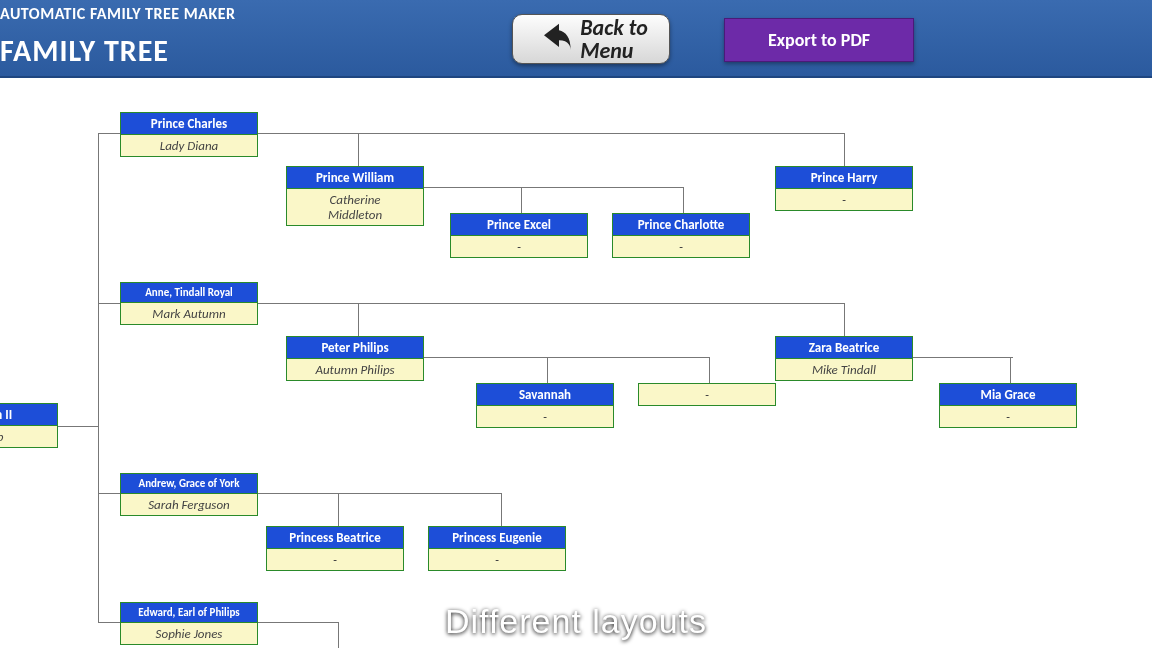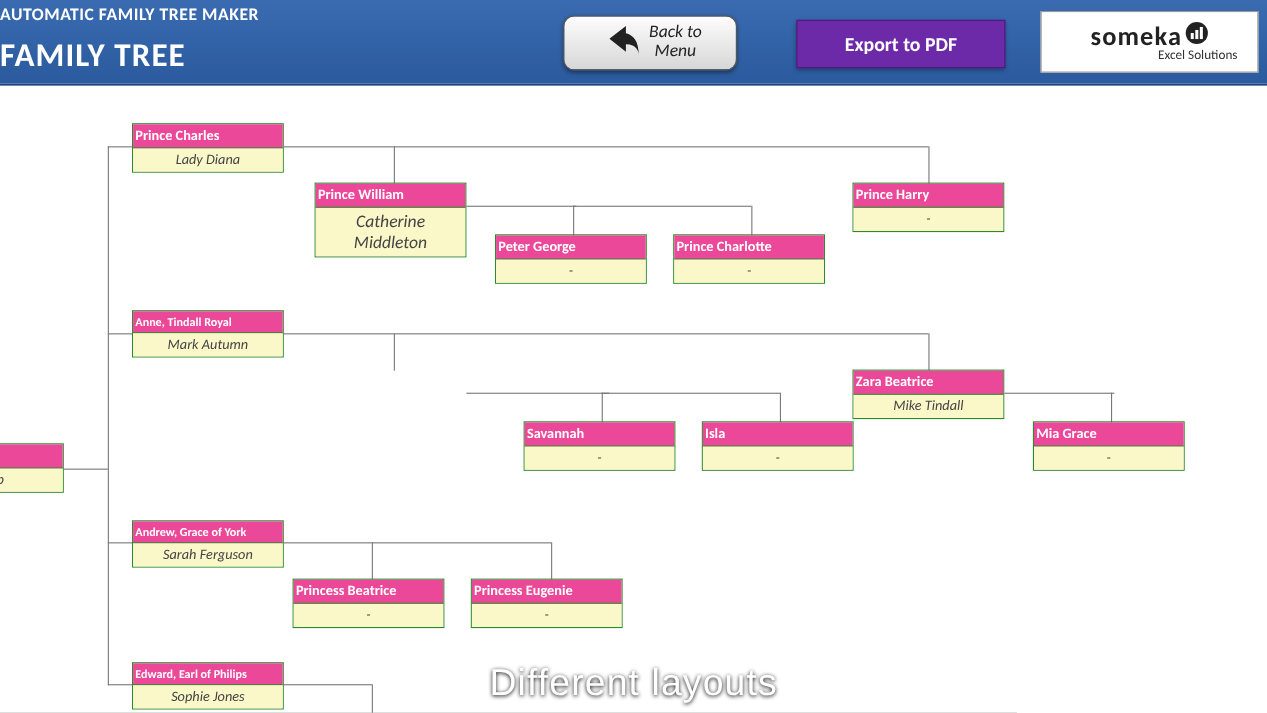"Back to" .btn-back span { font-size: 16px -> 22px; font-weight: 400 -> 700; text-align: center -> left }
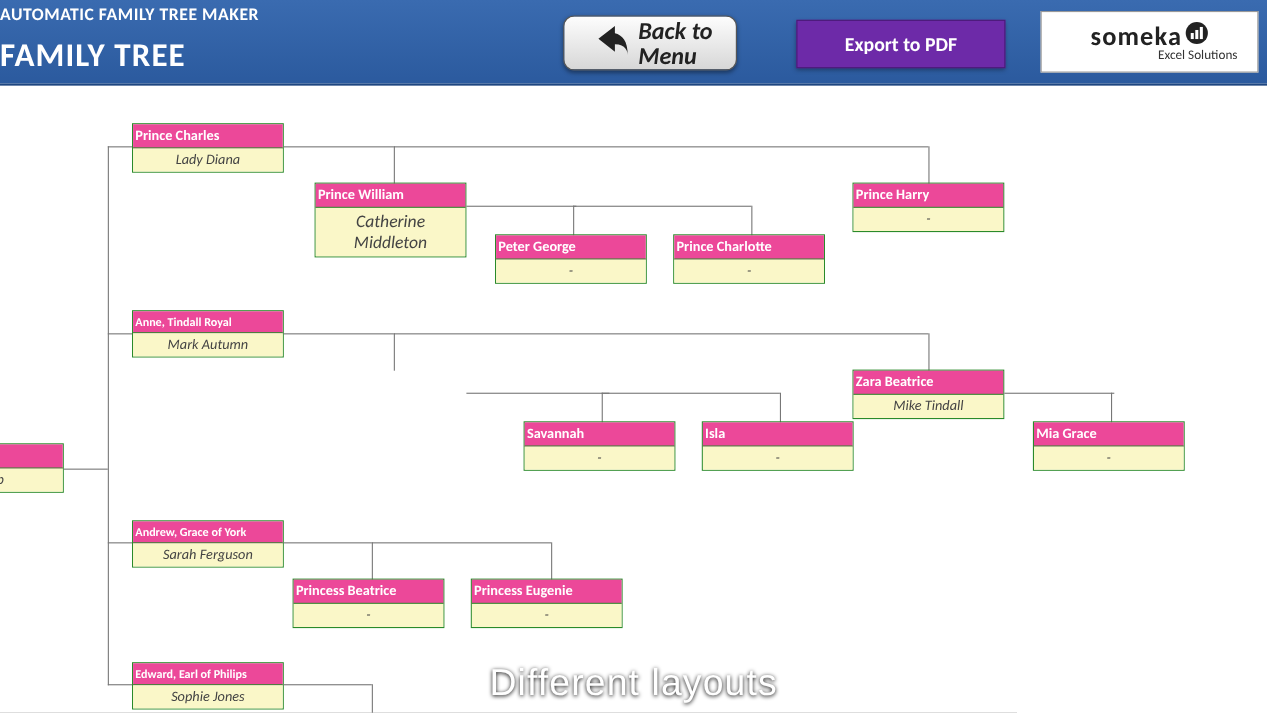"someka" div.logo { html: <div> <div> <span>someka</span> <span> <svg> <circle></circle> <rect></rect> <rect></rect> <rect></rect> </svg> </span> </div> <div>Excel Solutions</div> </div> -> none }
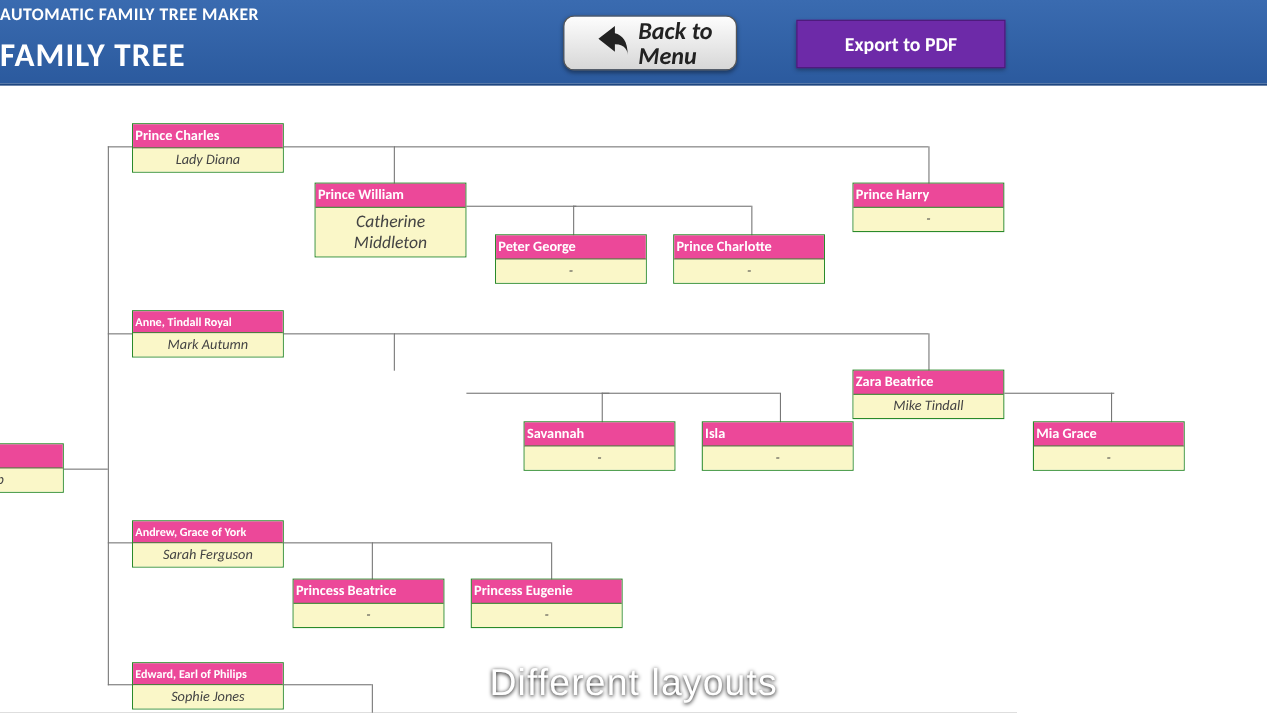"Prince Charles" .card .p1 { background: #ec4899 -> #1d4ed8; text-align: none -> center }
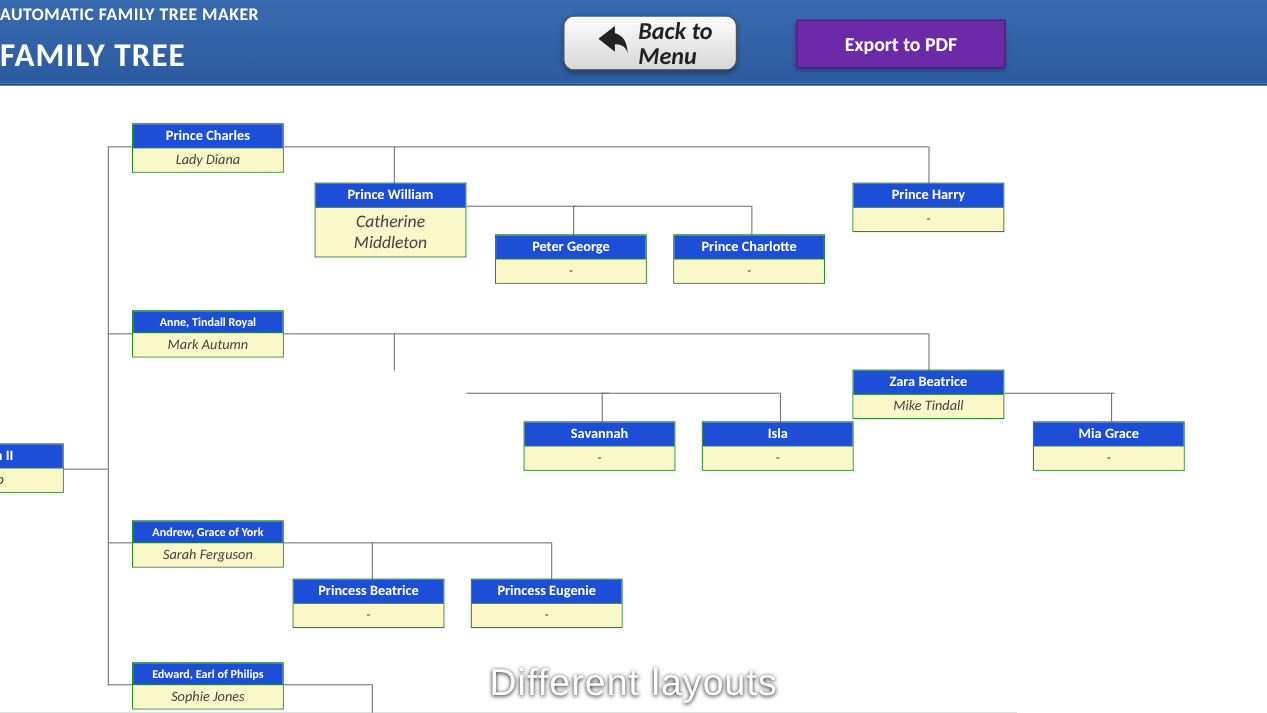"Catherine Middleton" div.p2 { font-size: 16px -> 13px }
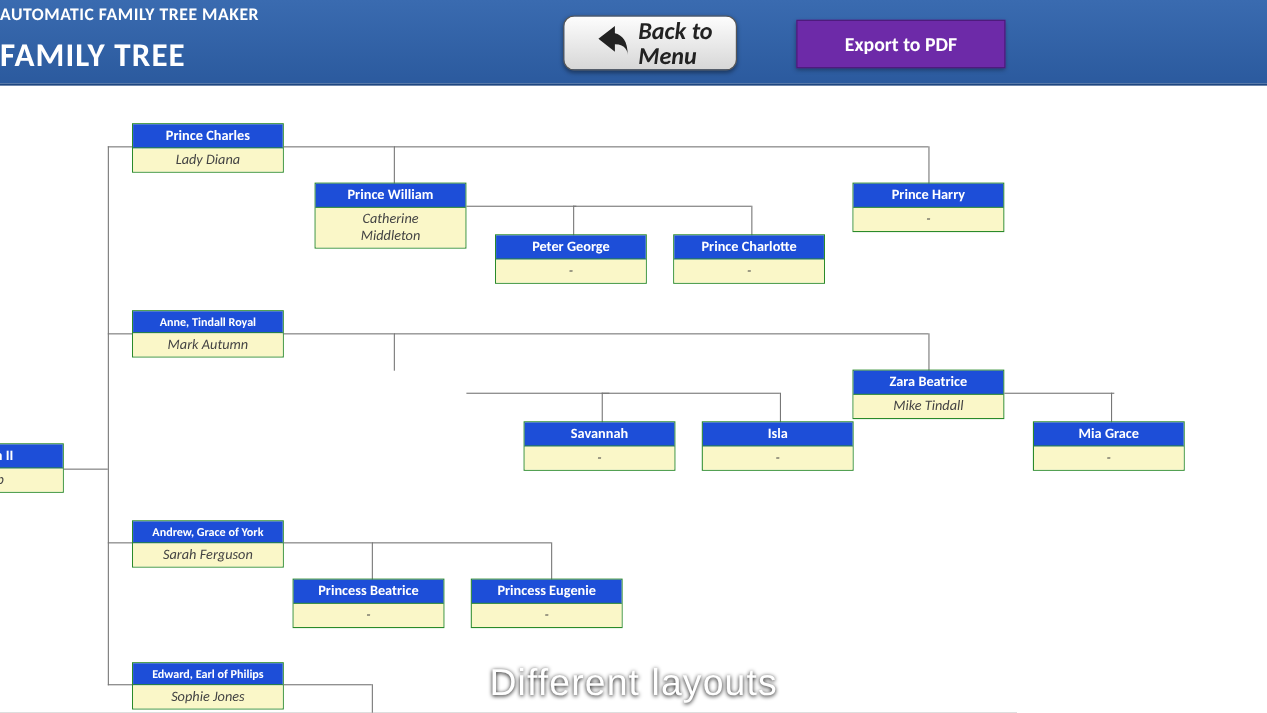"Peter George" div.p1 { text: Peter George -> Prince Excel }
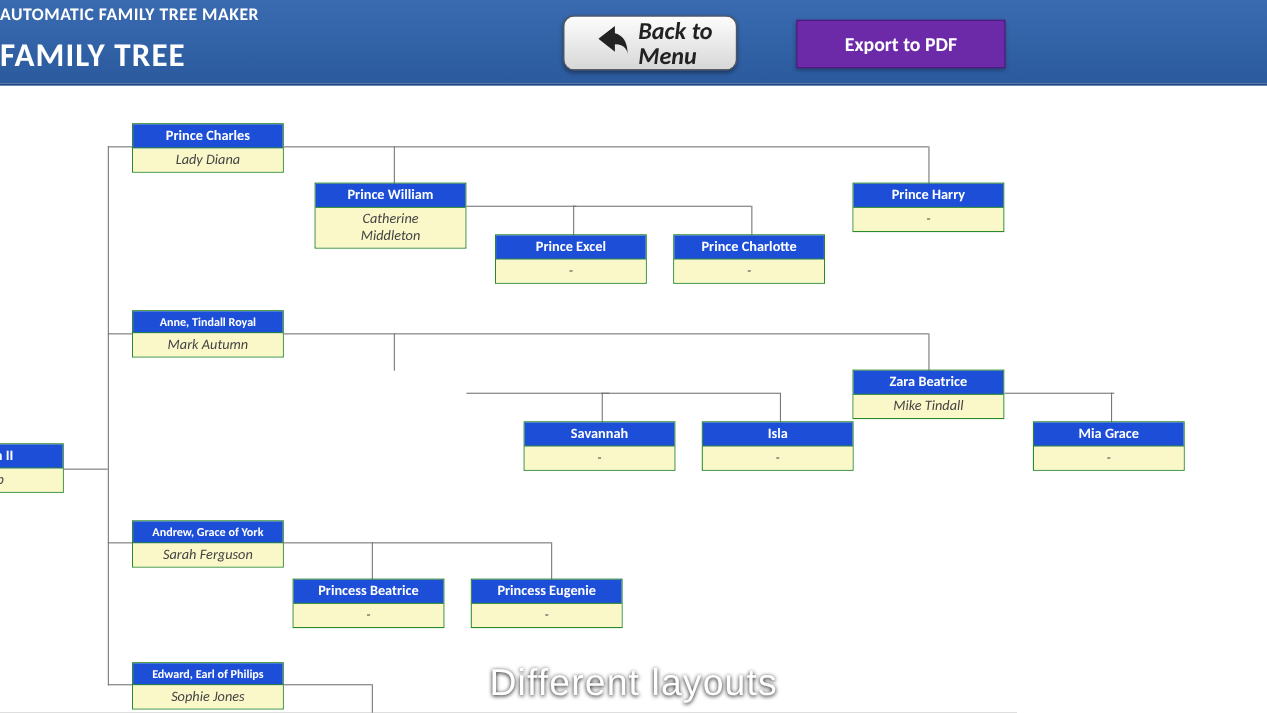"Peter Philips" div.card { html: none -> <div> <div>Peter Philips</div> <div>Autumn Philips</div> </div> }
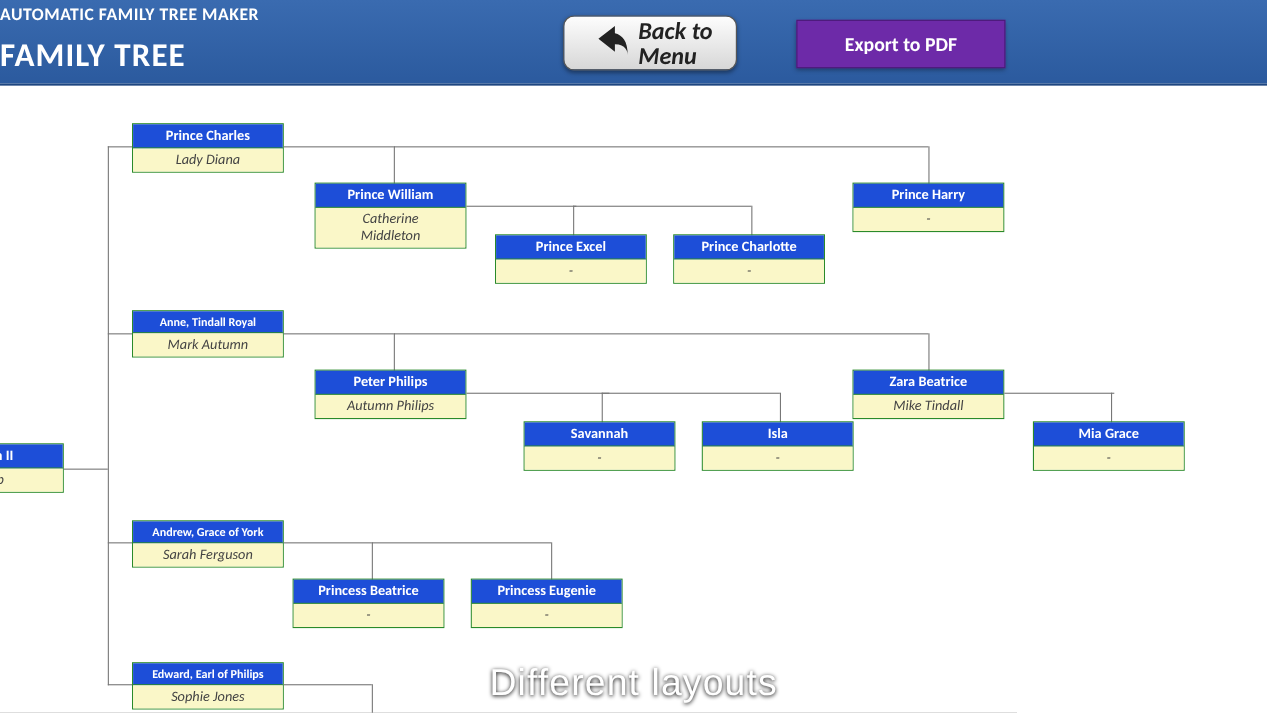"Isla" div.p1 { html: <div>Isla</div> -> none }
